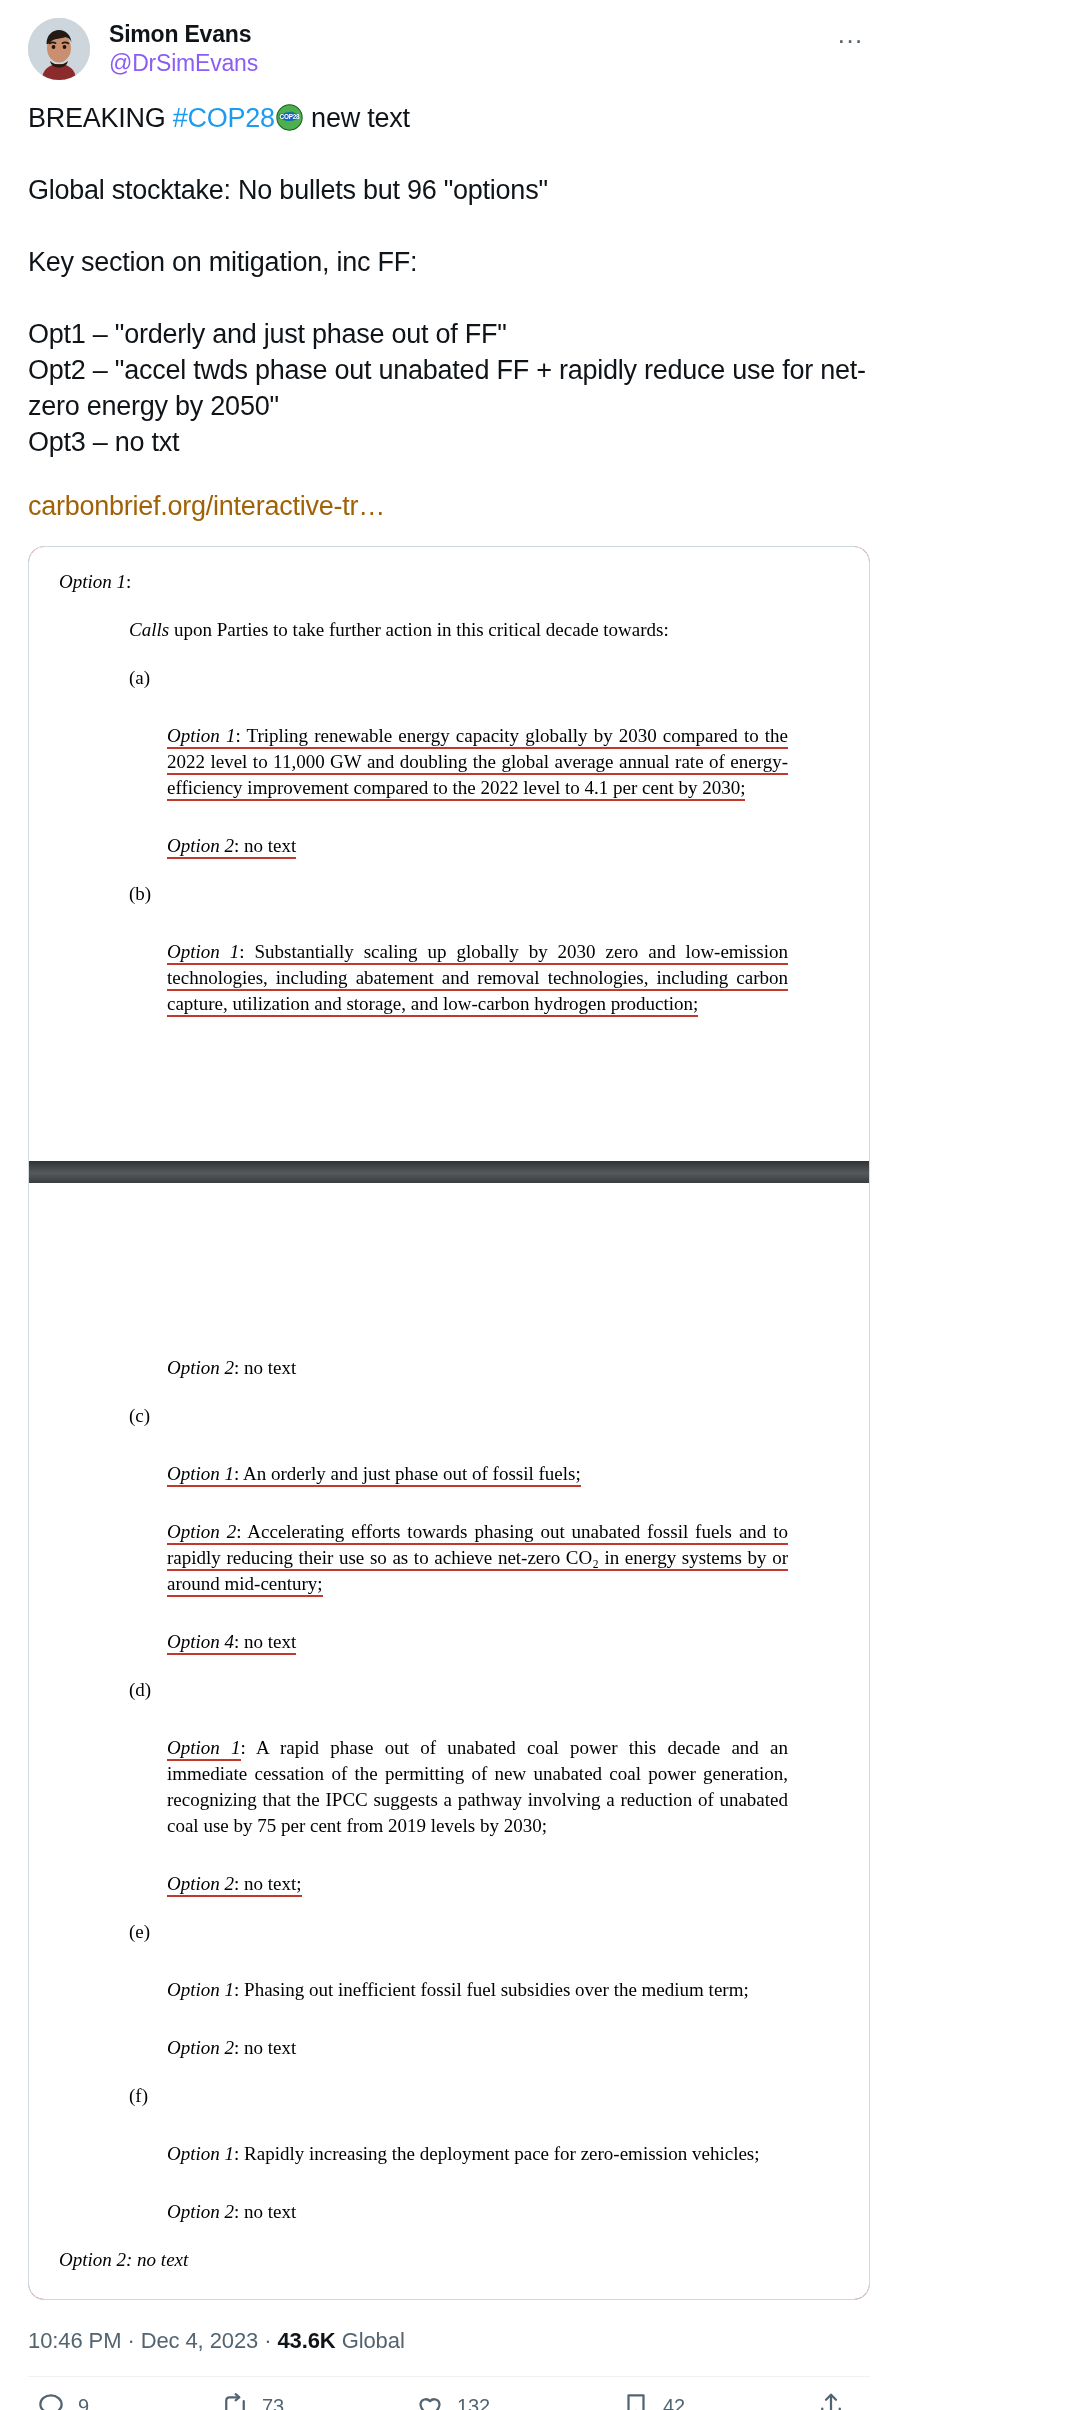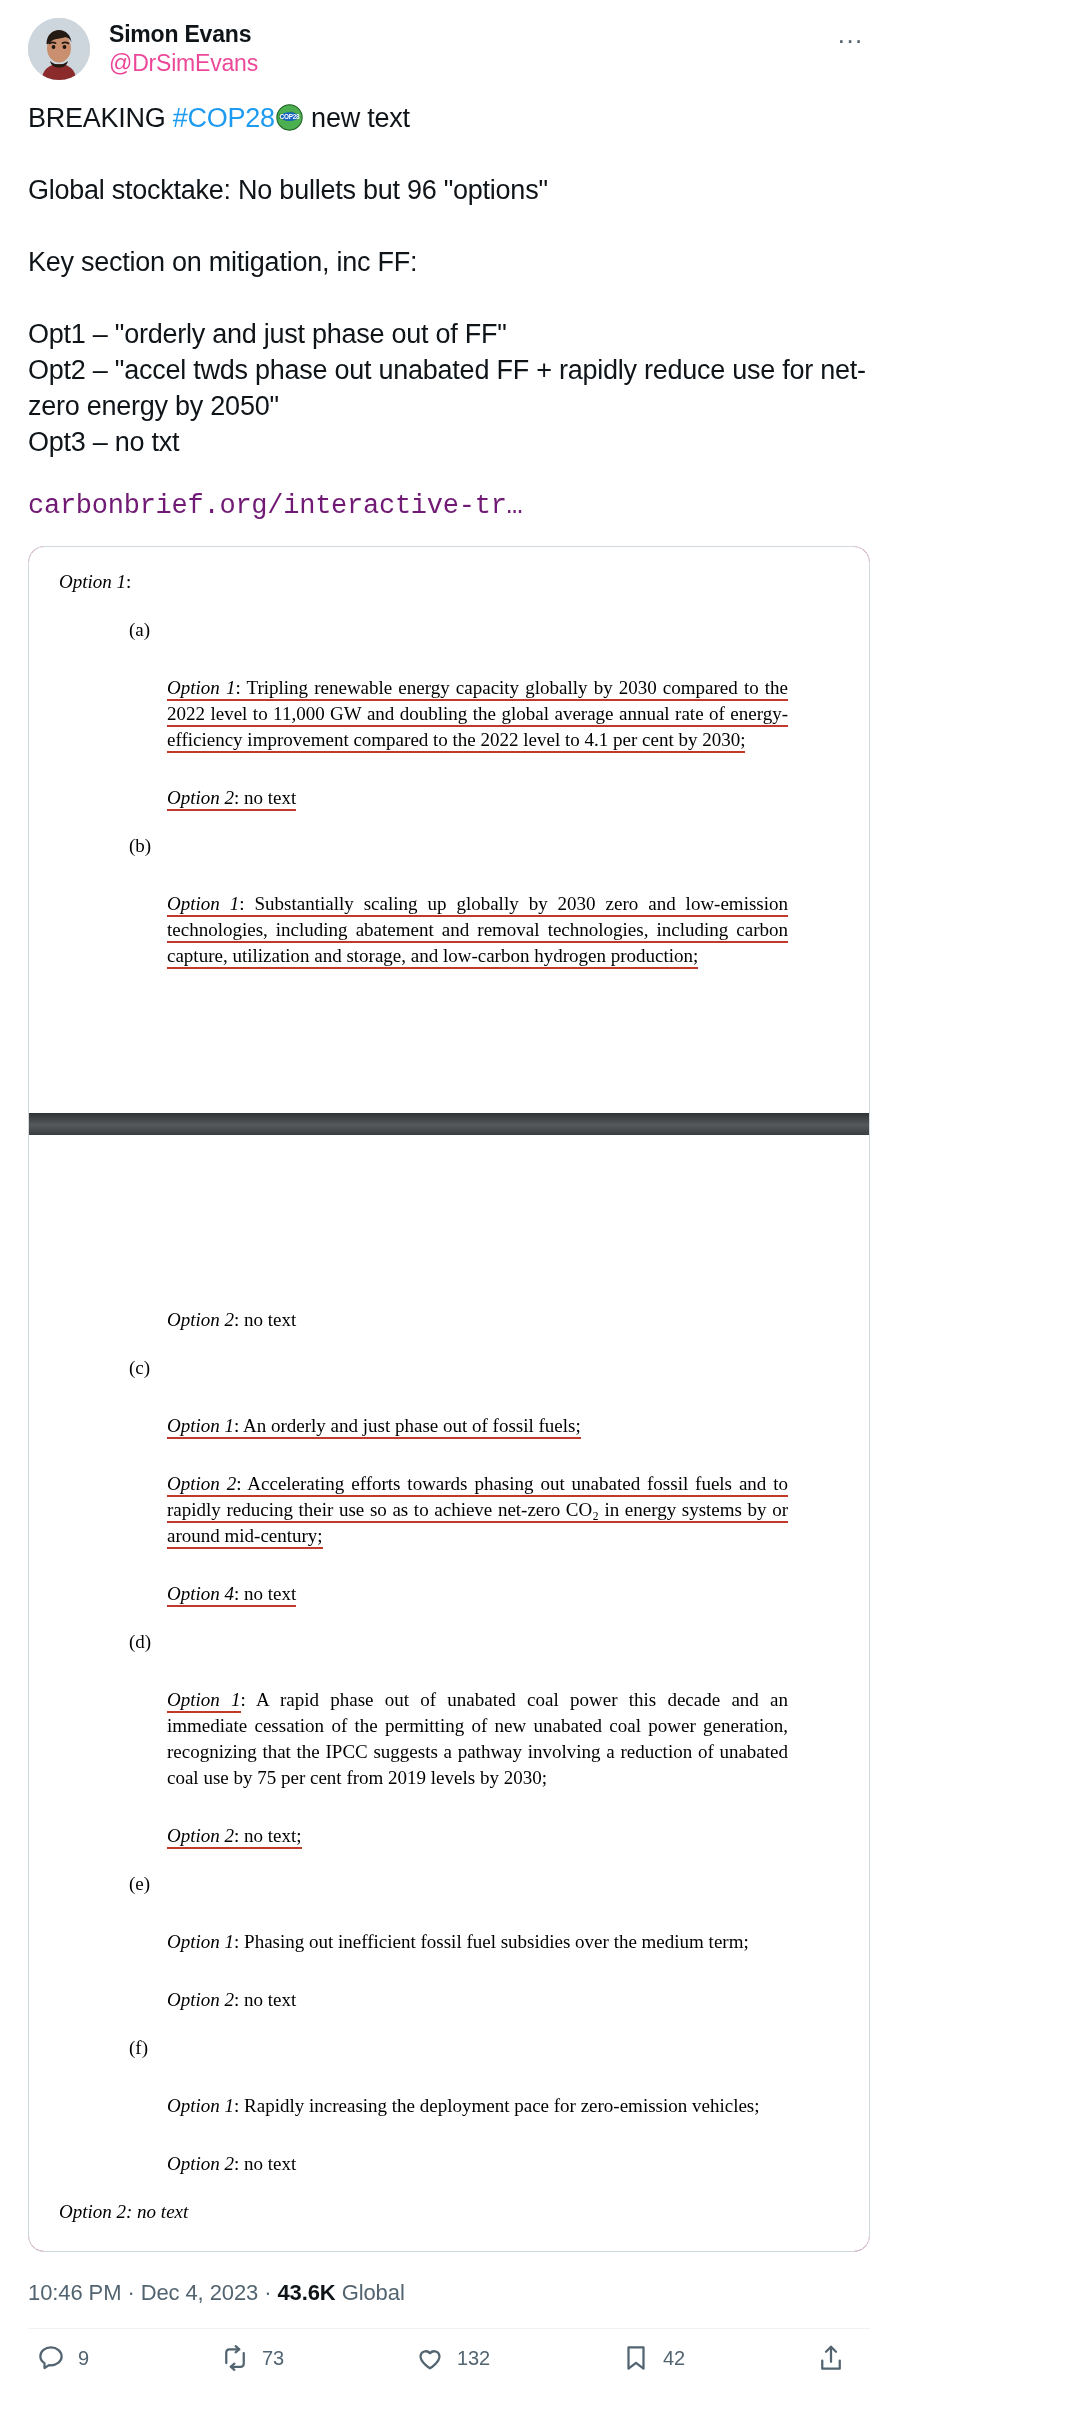"@DrSimEvans" .handle { color: #ec4899 -> #8b5cf6 }
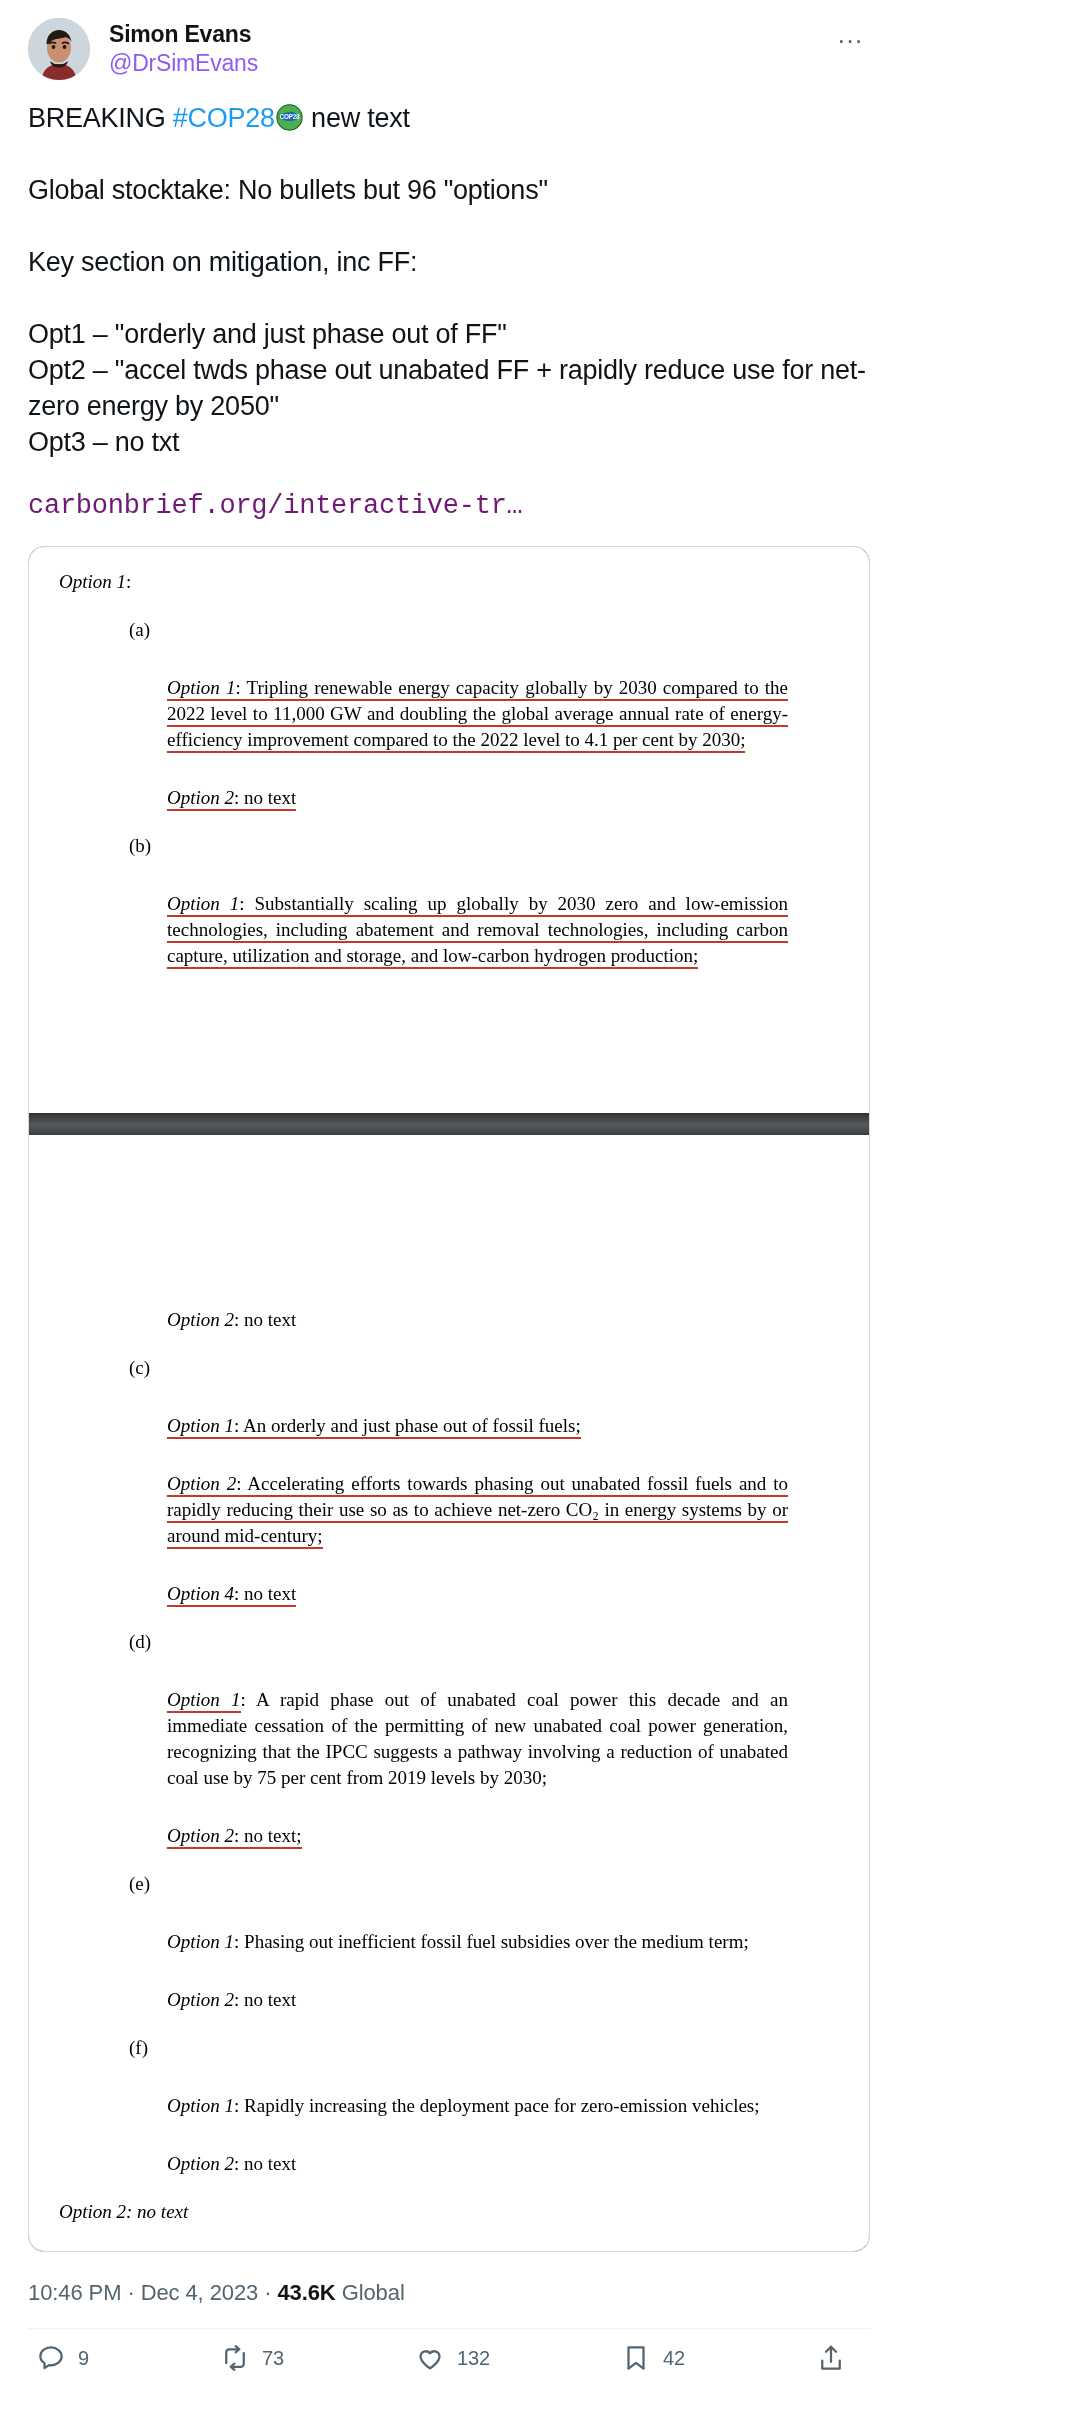"carbonbrief.org/interactive-tr…" .url-line { color: #701a75 -> #a16207; font-family: Liberation Mono, monospace -> none }
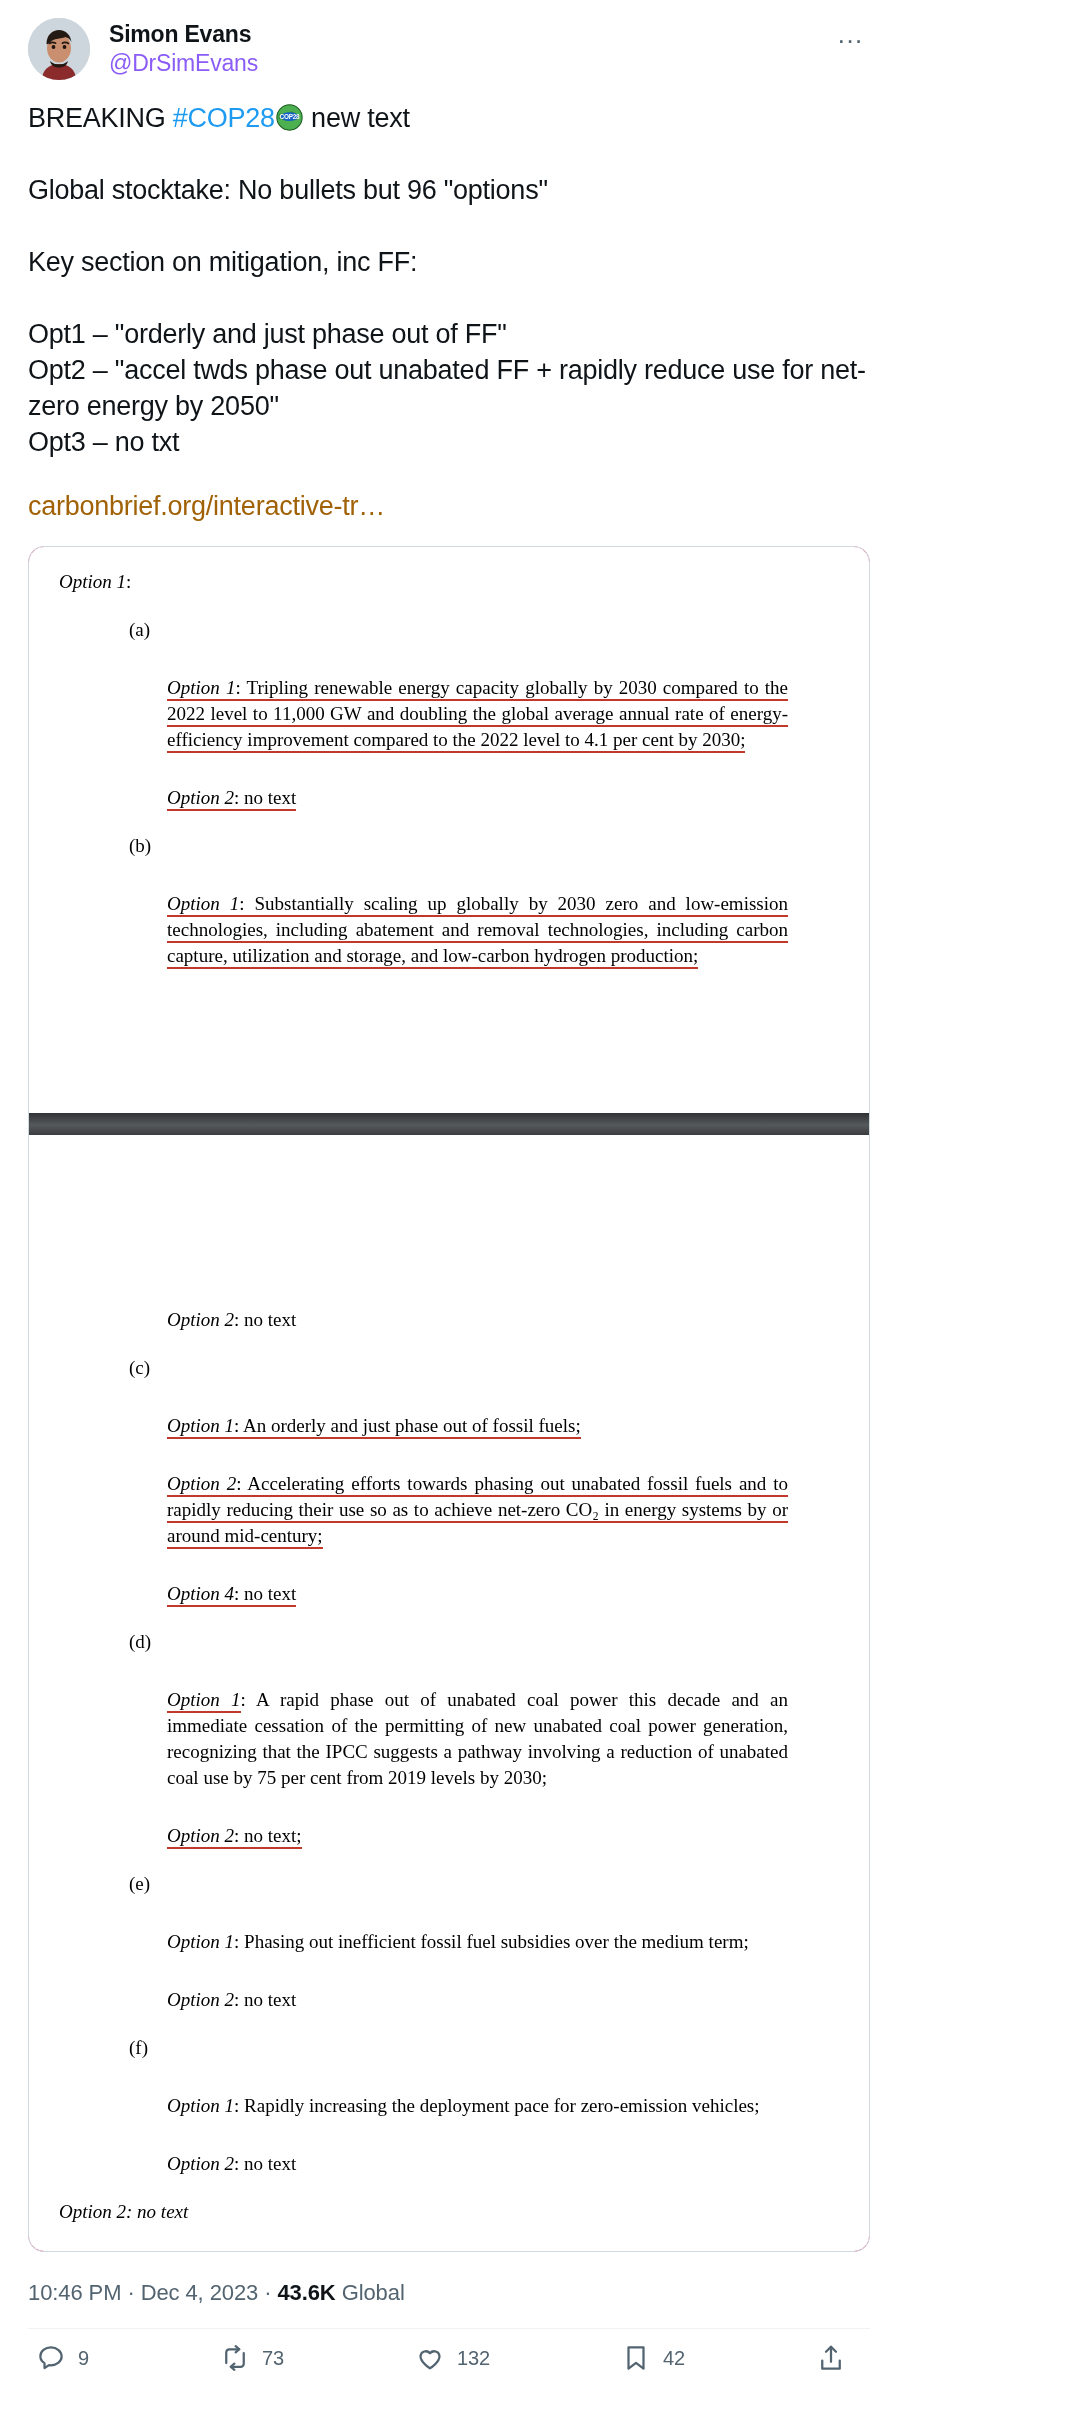"Calls upon Parties to take" div.calls { html: none -> <div><em>Calls</em><span> upon Parties to take further action in this critical decade towards:</span></div> }
